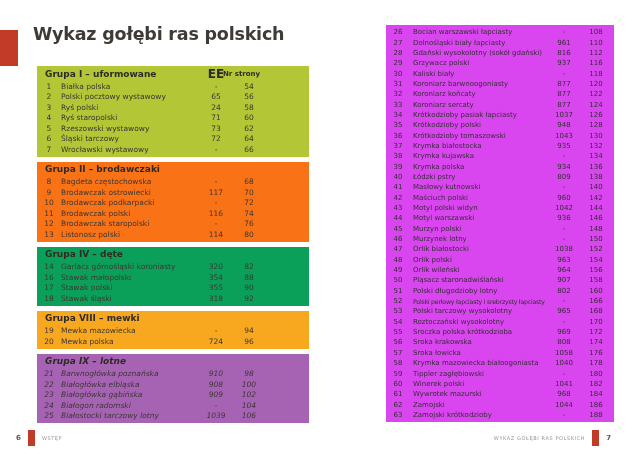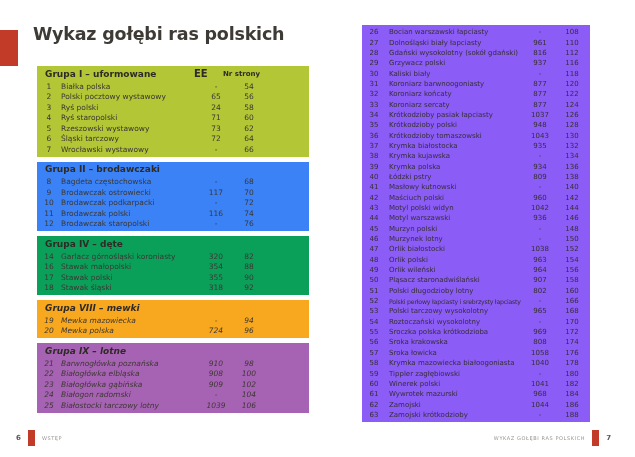"26" div { background: #8b5cf6 -> #d946ef; margin-left: none -> 24px }
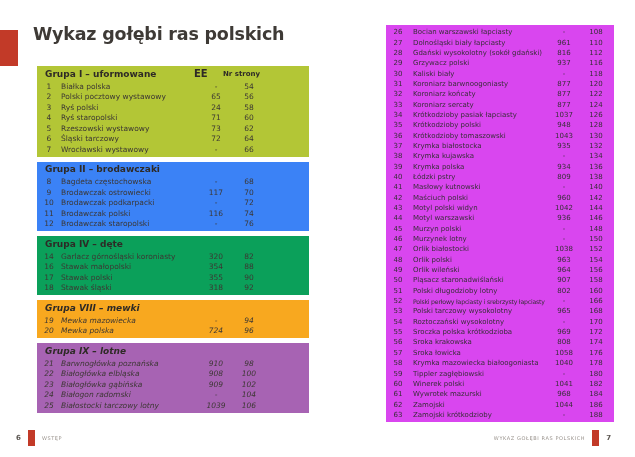"EE" .hdr .col-ee { font-size: 10px -> 12px; text-align: none -> center }
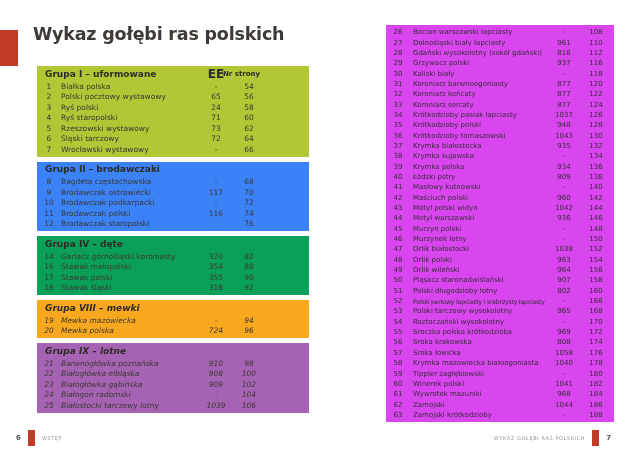"Grupa II – brodawczaki" div.section { background: #3b82f6 -> #f97316 }
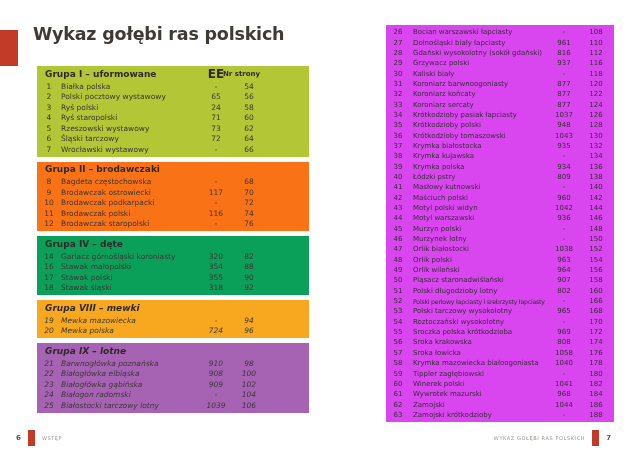"13" div.row { html: none -> <div> <span>13</span> <span>Listonosz polski</span> <span>114</span> <span>80</span> </div> }
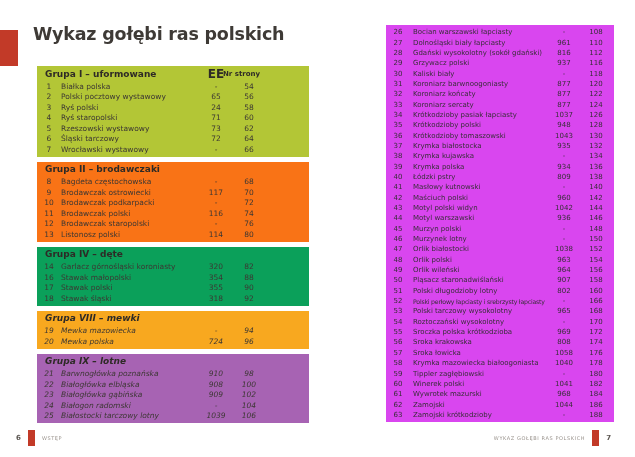"Grupa VIII – mewki" div.section { font-style: italic -> none }
